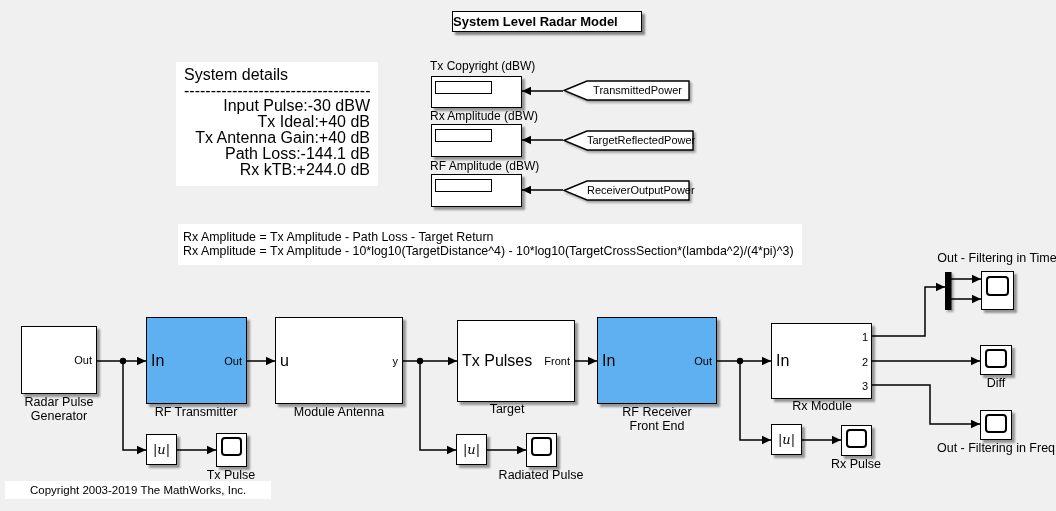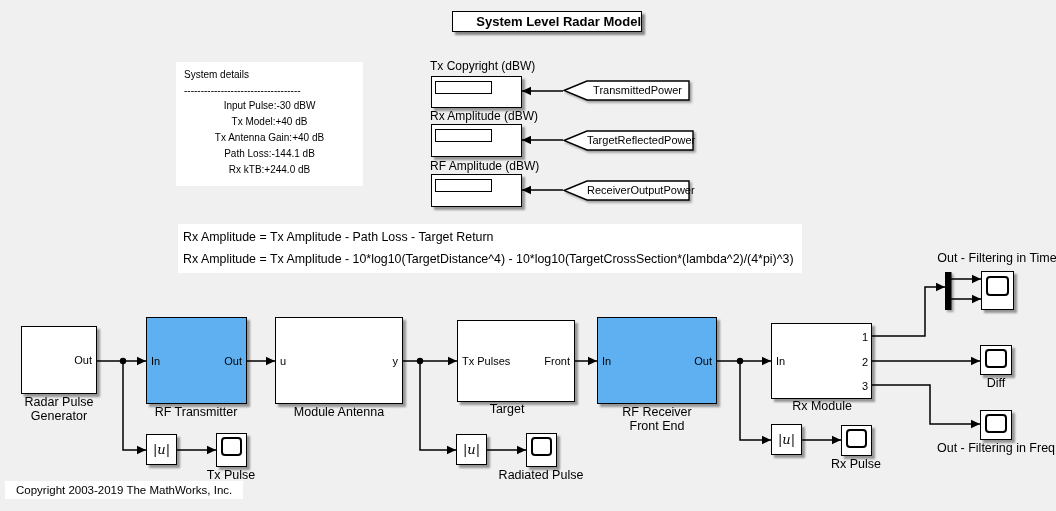"System Level Radar Model" .title { text-align: right -> left }
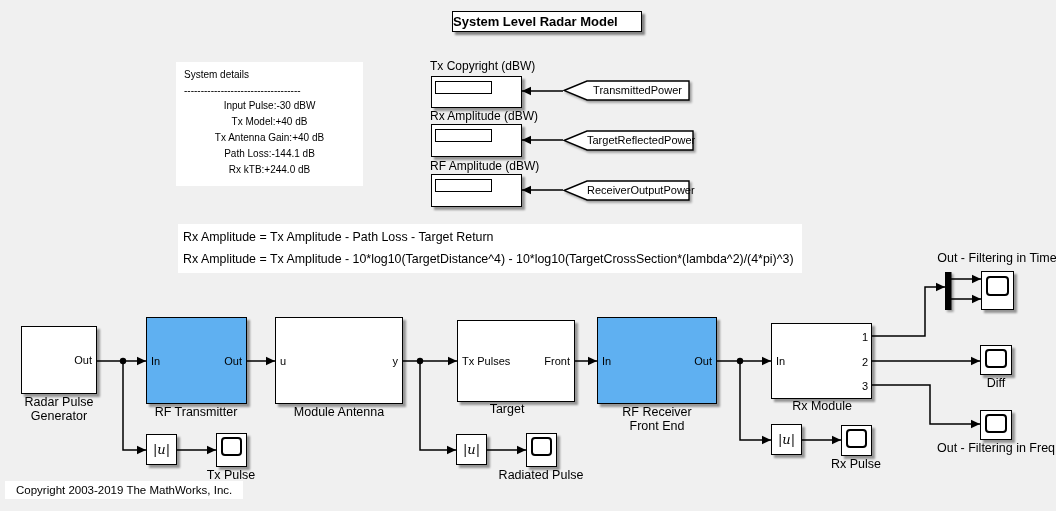"System details" .sd { font-size: 10px -> 16px; width: 187px -> 202px }
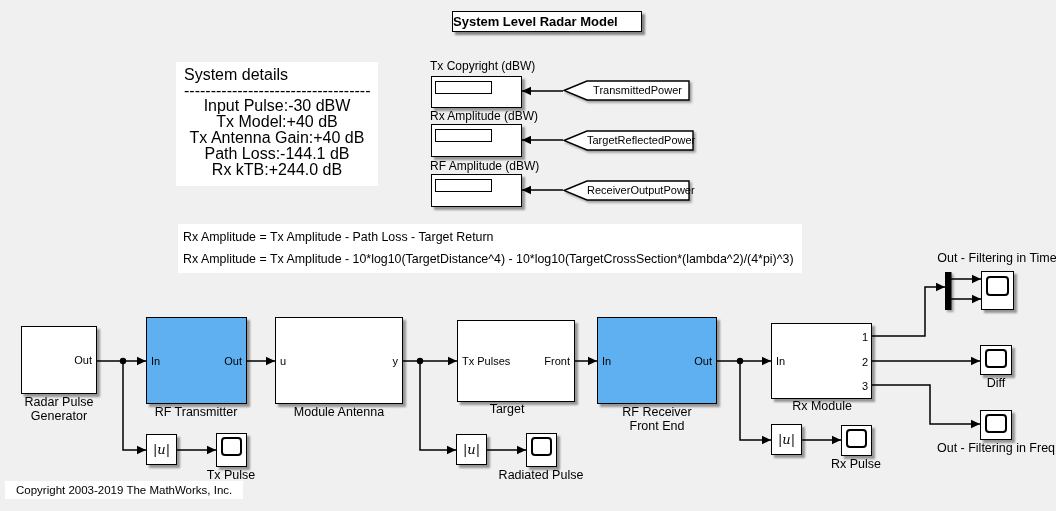"Input Pulse:" .sd-row { justify-content: center -> flex-end }
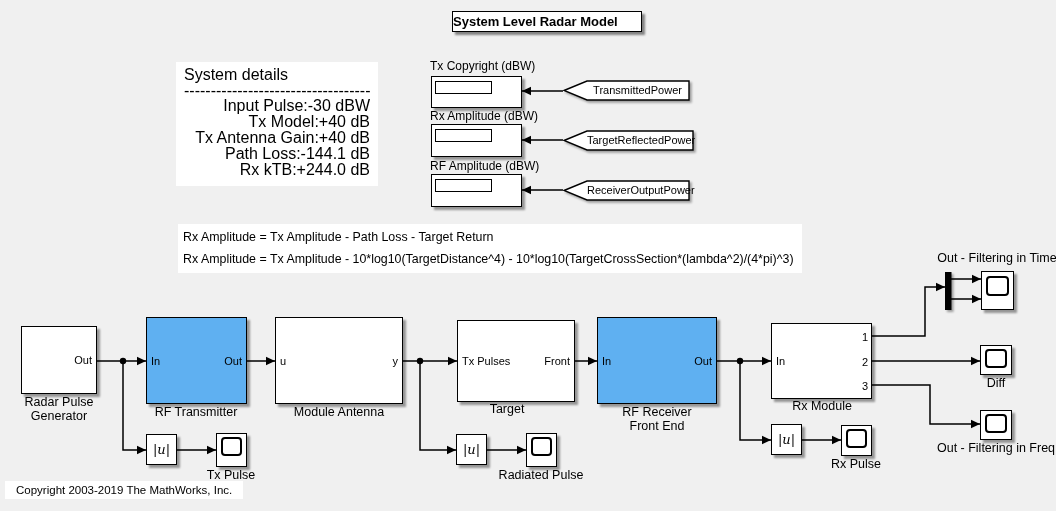"Tx Model:" span { text: Model -> Ideal }
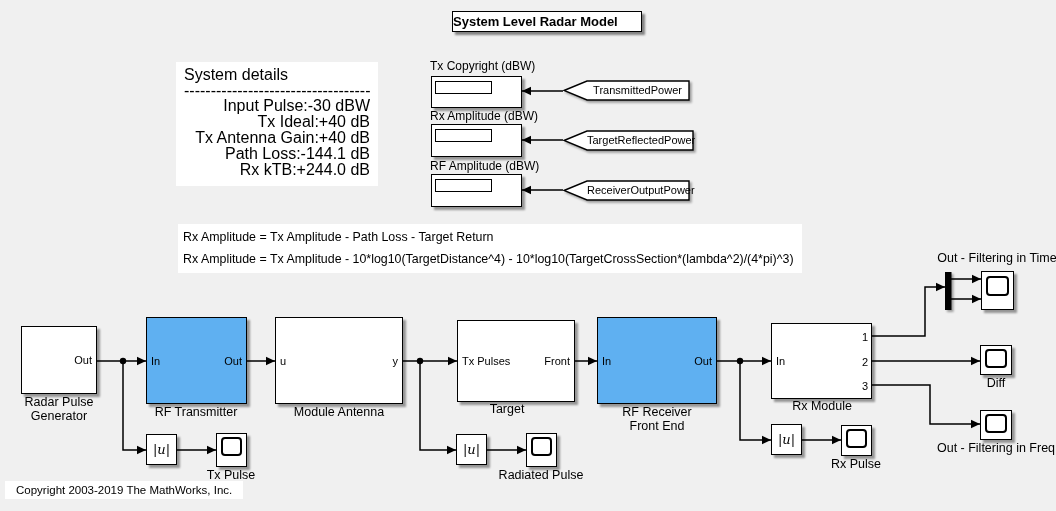"Rx Amplitude = Tx Amplitude - Path" .eq-l1 { margin-bottom: 8px -> 0 }
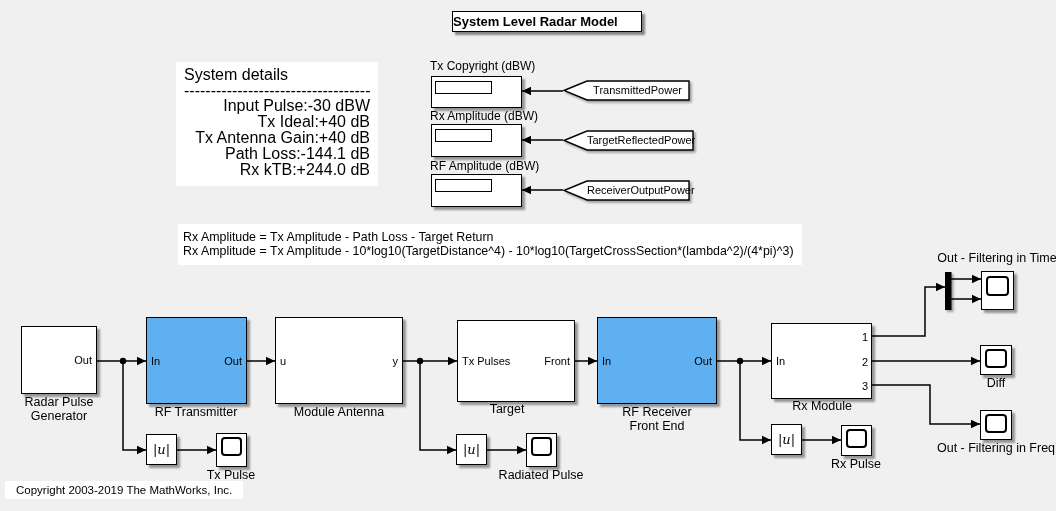"In" .pl { font-size: 11px -> 16px }
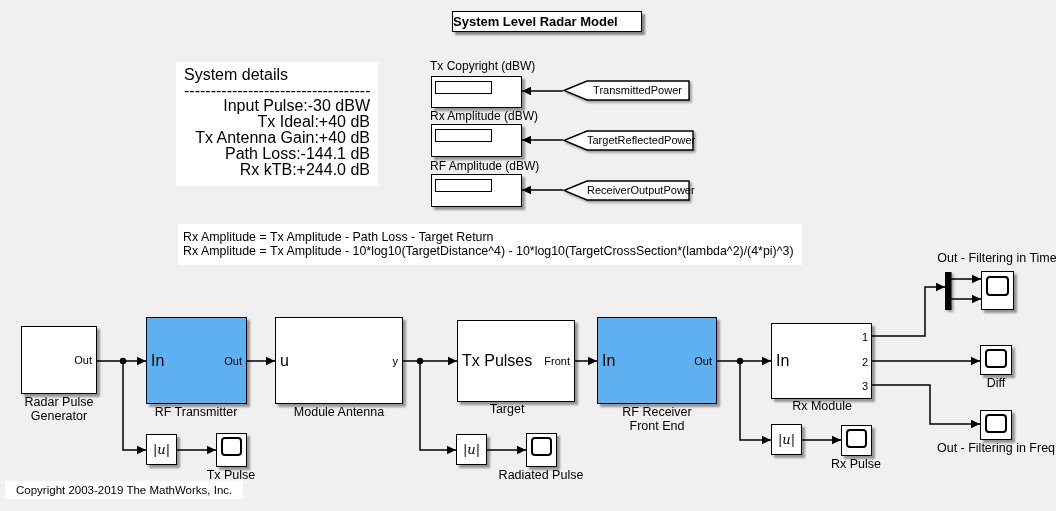"Copyright 2003-2019 The MathWorks, Inc." .cp { padding: 3px 11px -> 3px 25px }
